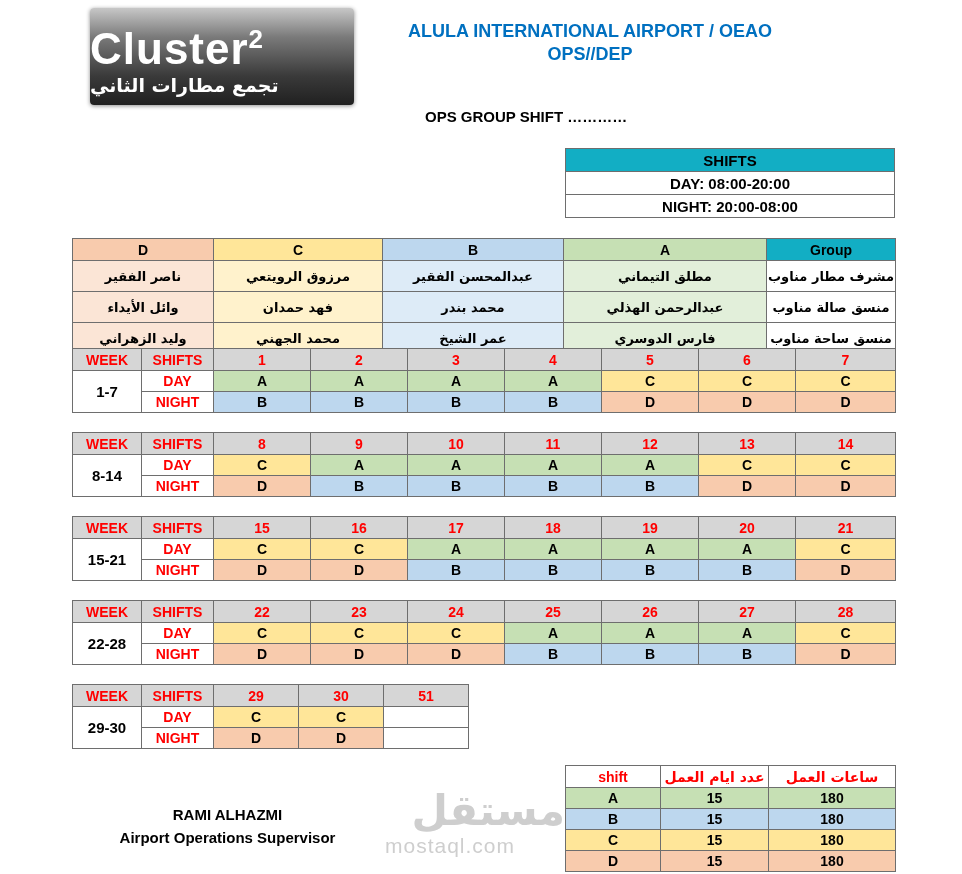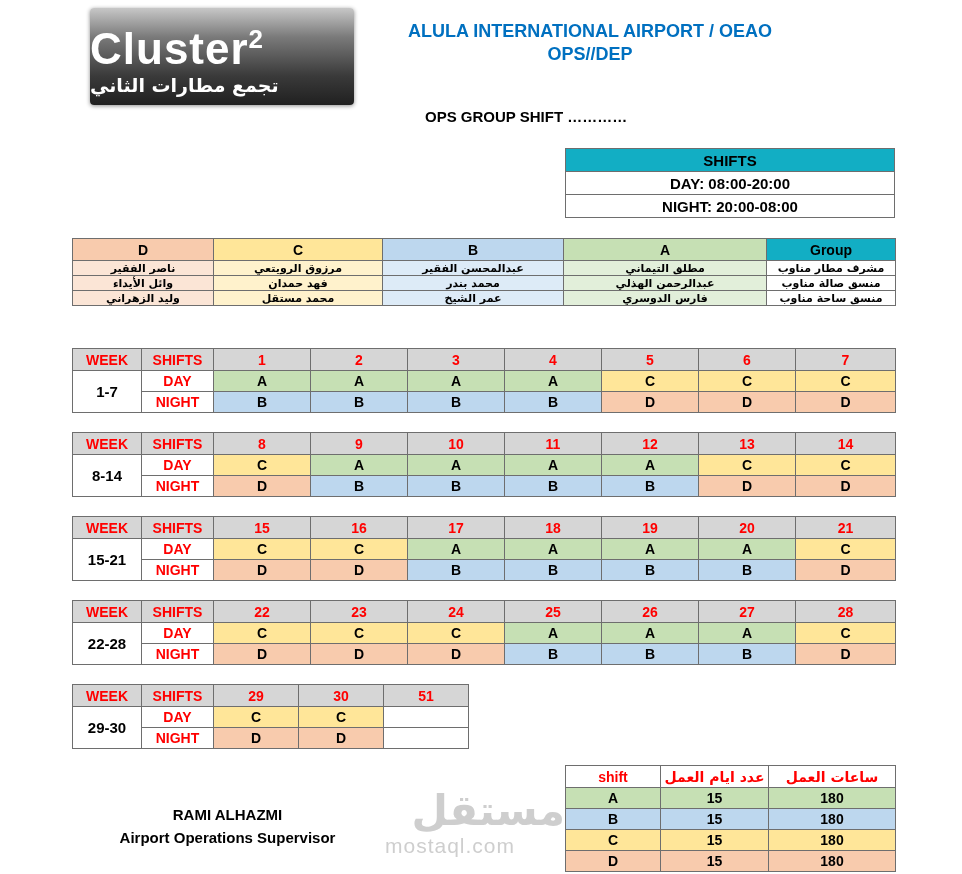"ناصر الفقير" .group-table td { font-size: 11px -> 13px; height: 15px -> 31px }
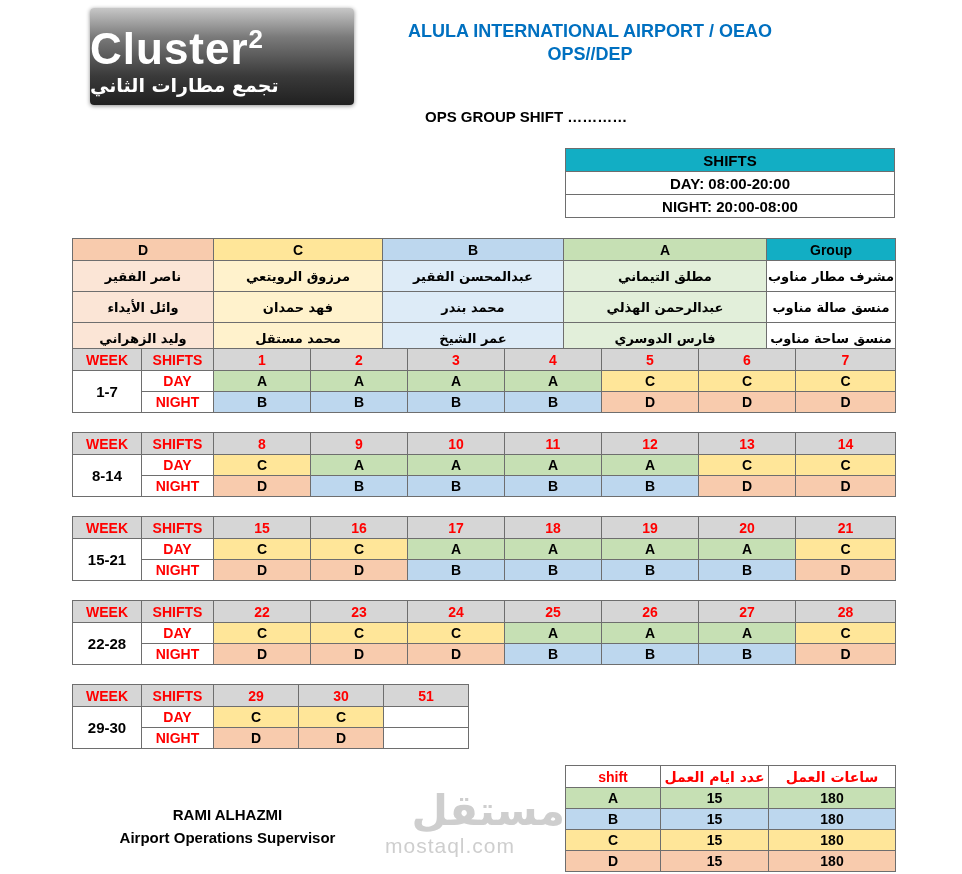"محمد مستقل" td.lC { text: مستقل -> الجهني }
